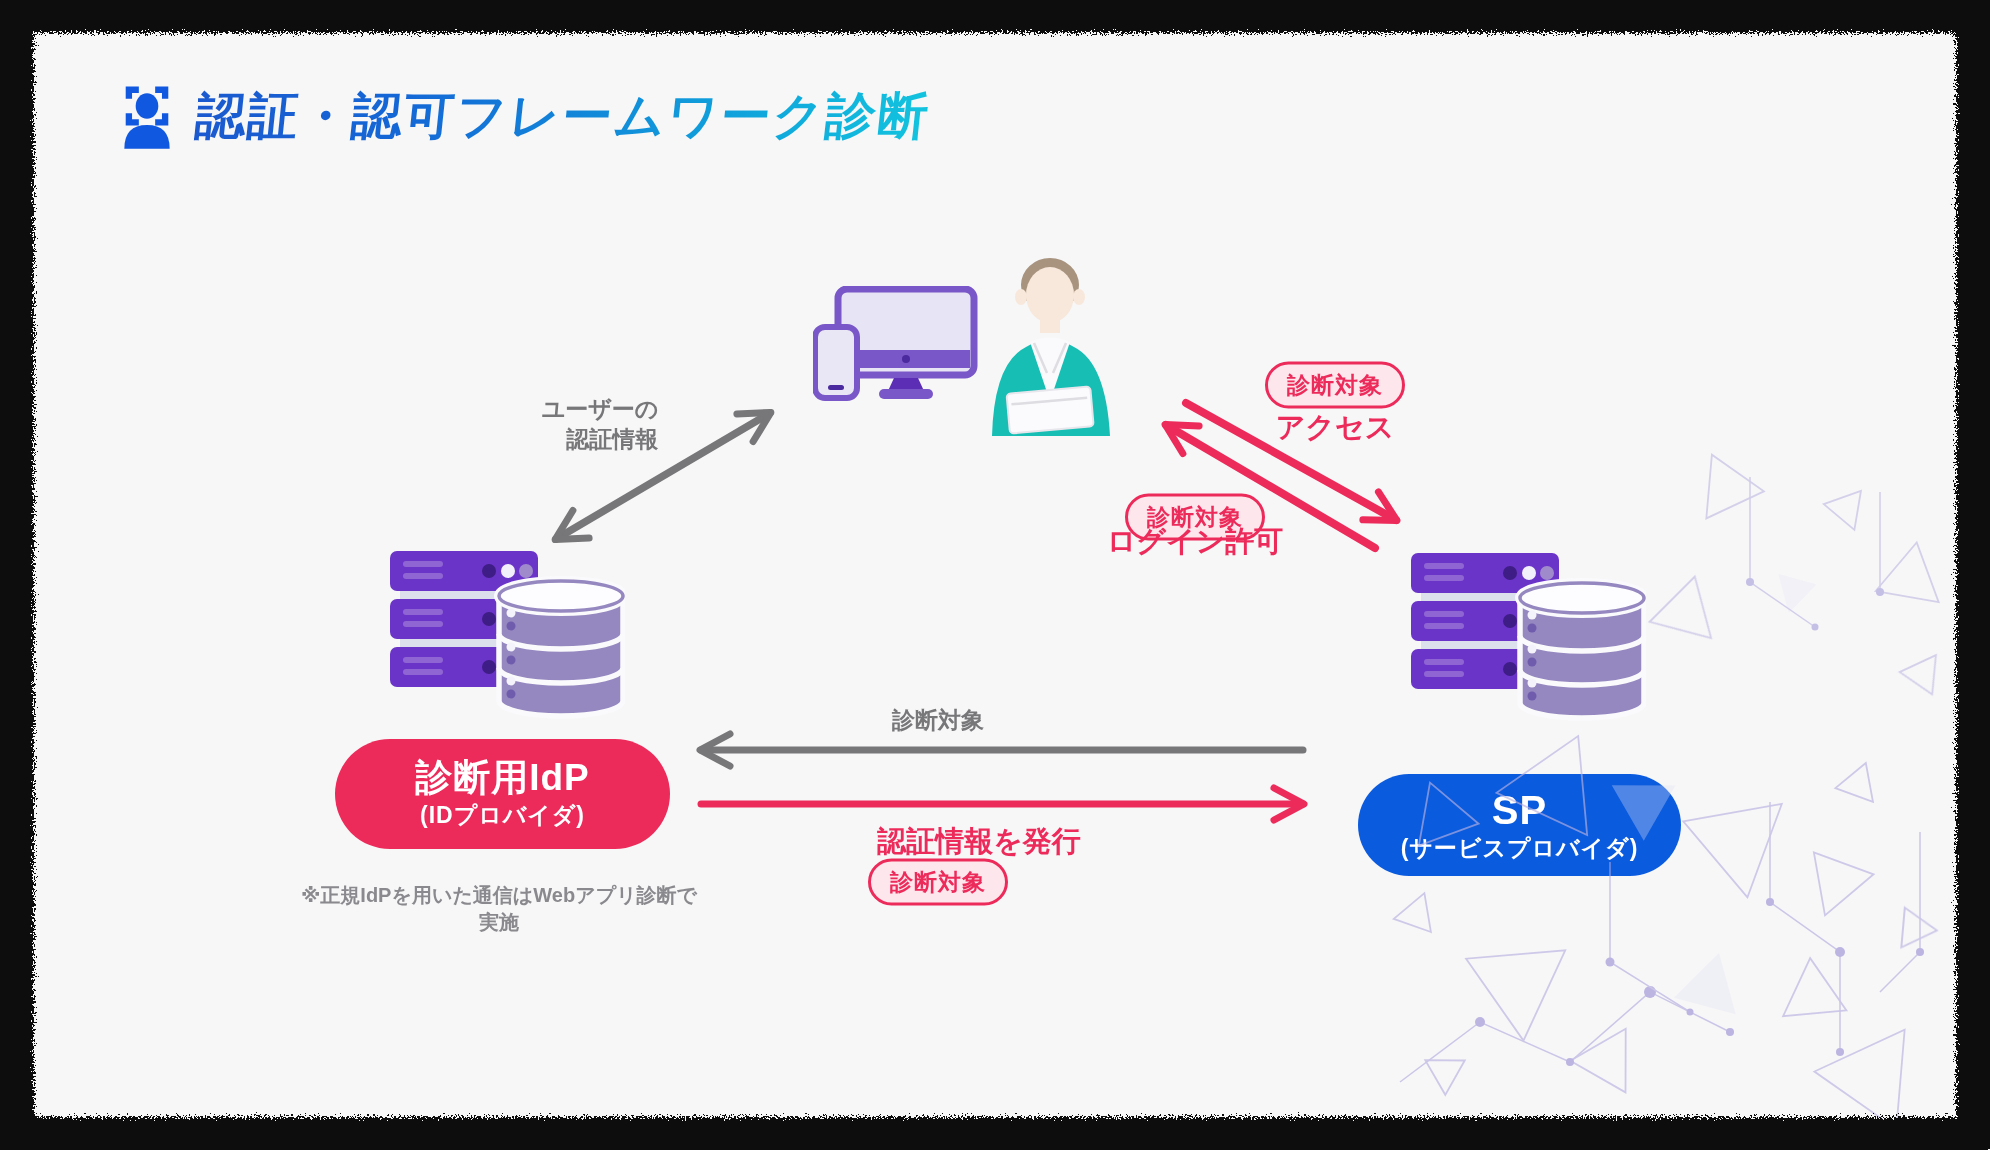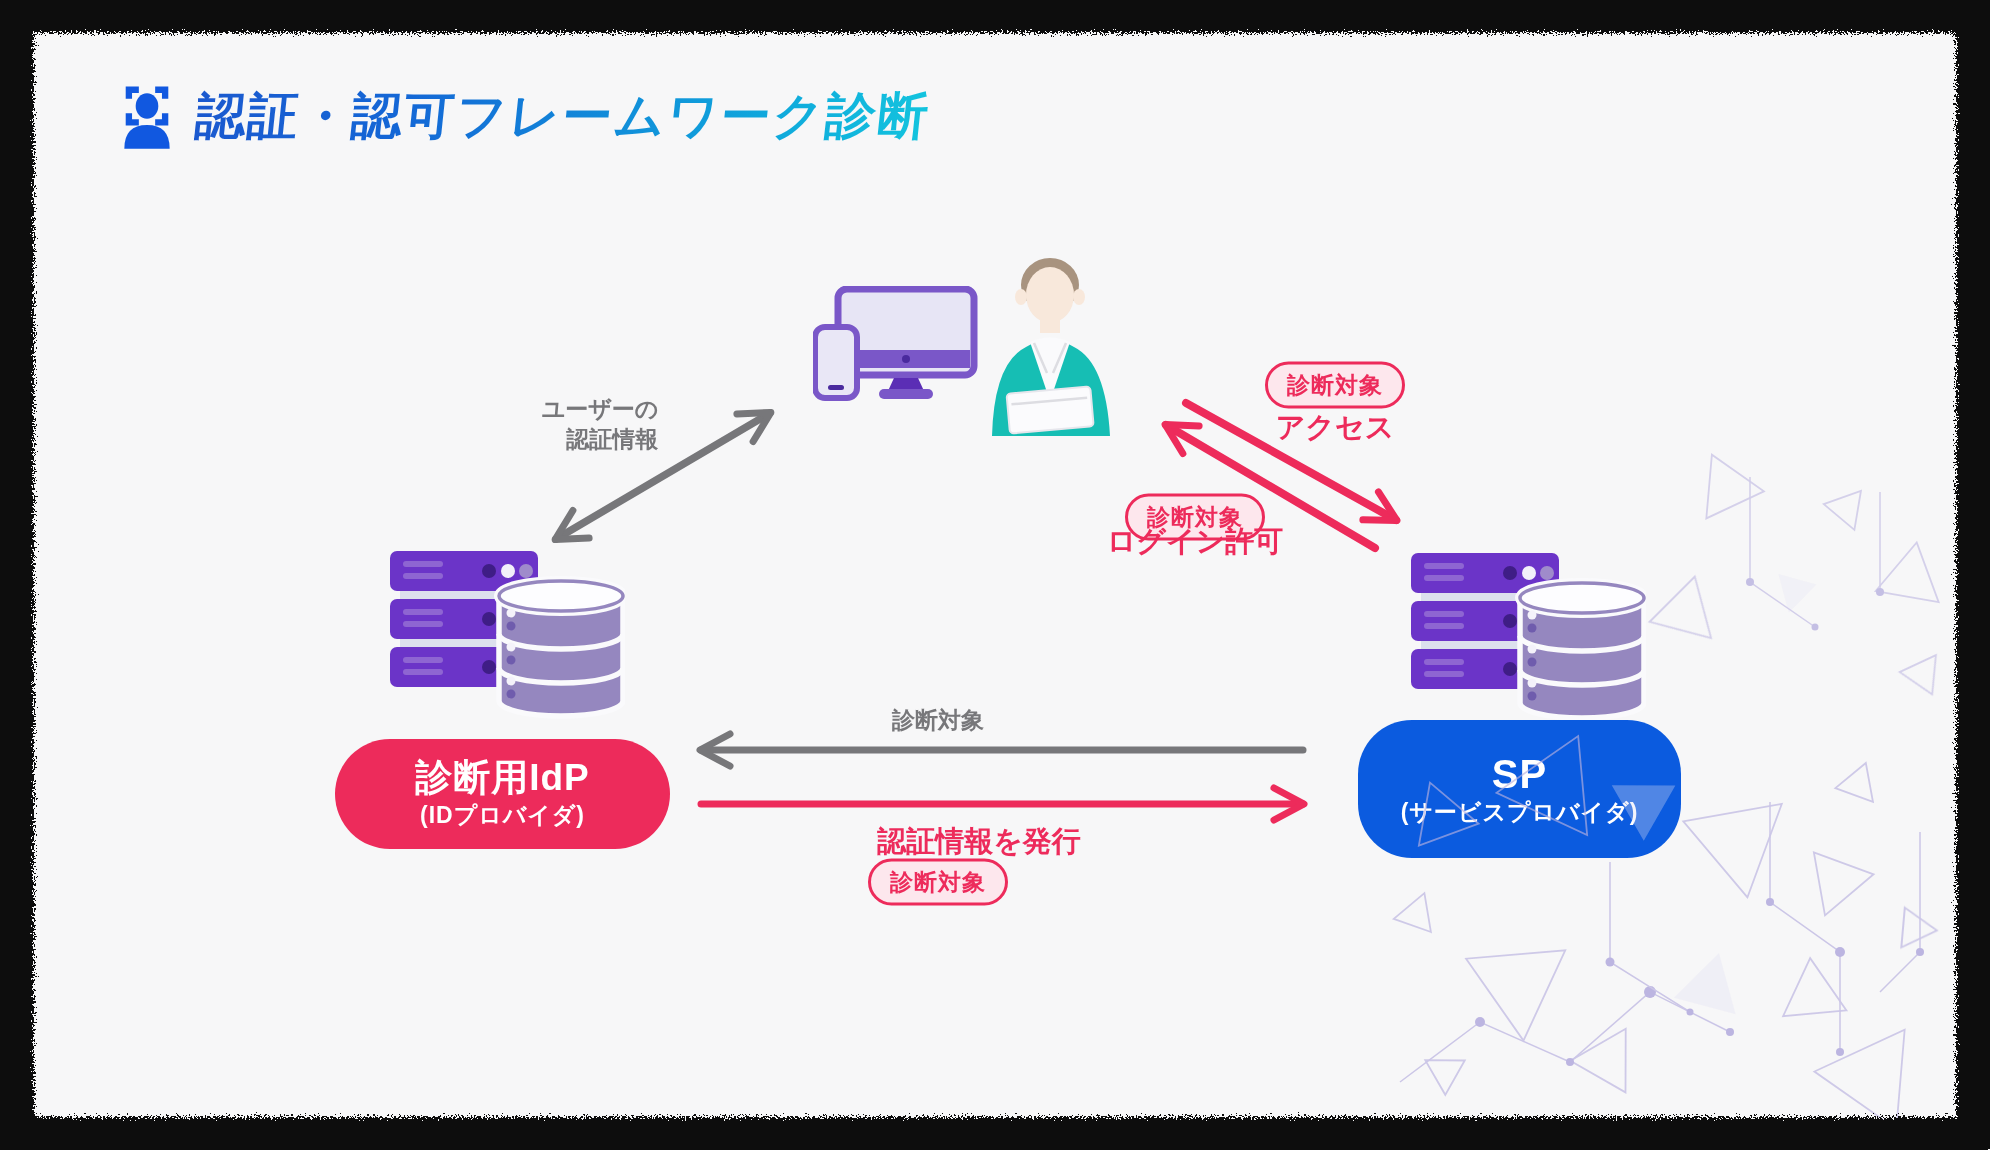"SP" .sp-pill { height: 138px -> 102px; top: 692px -> 746px }
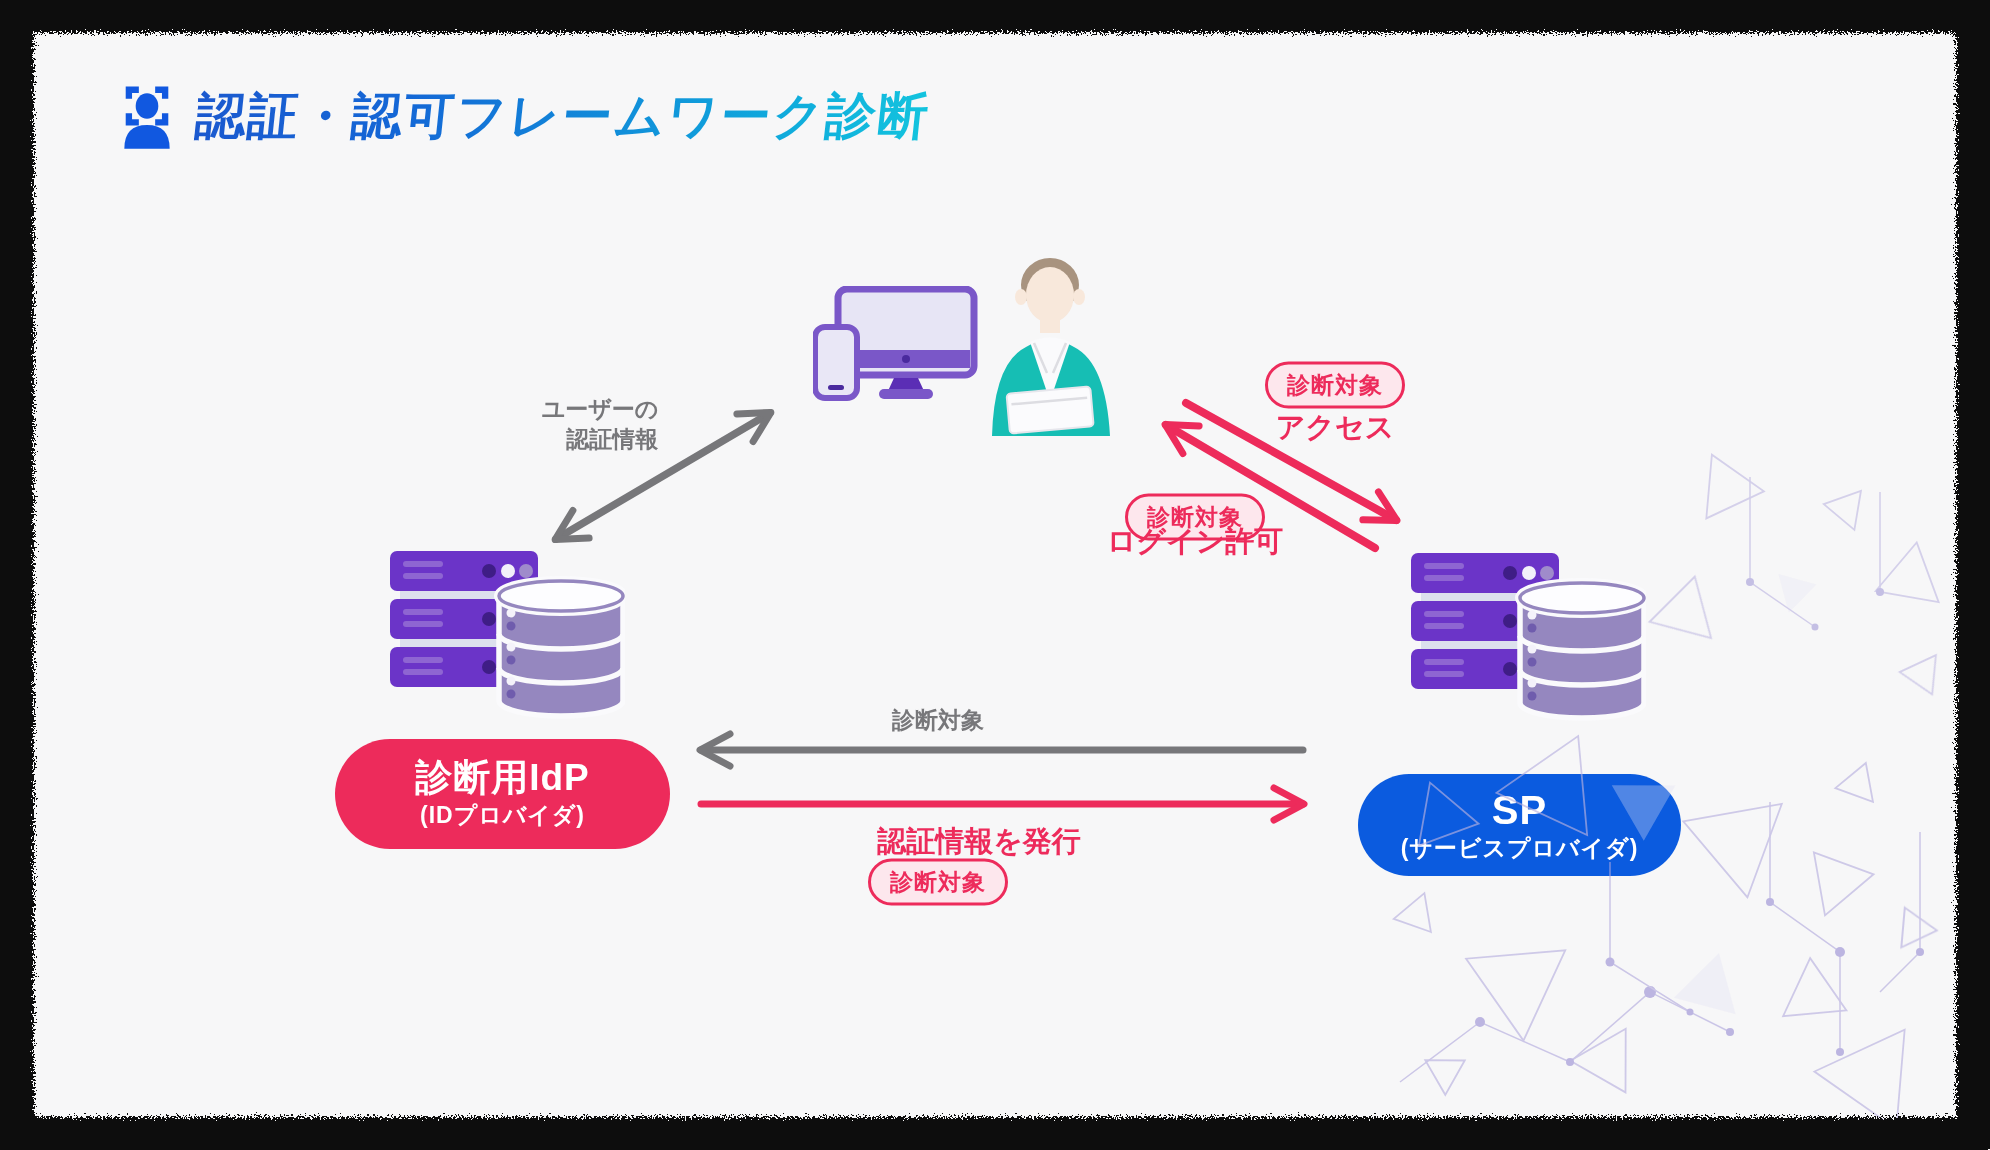"※正規IdPを用いた通信はWebアプリ診断で実施" div.note { html: none -> <div>※正規IdPを用いた通信はWebアプリ診断で実施</div> }
